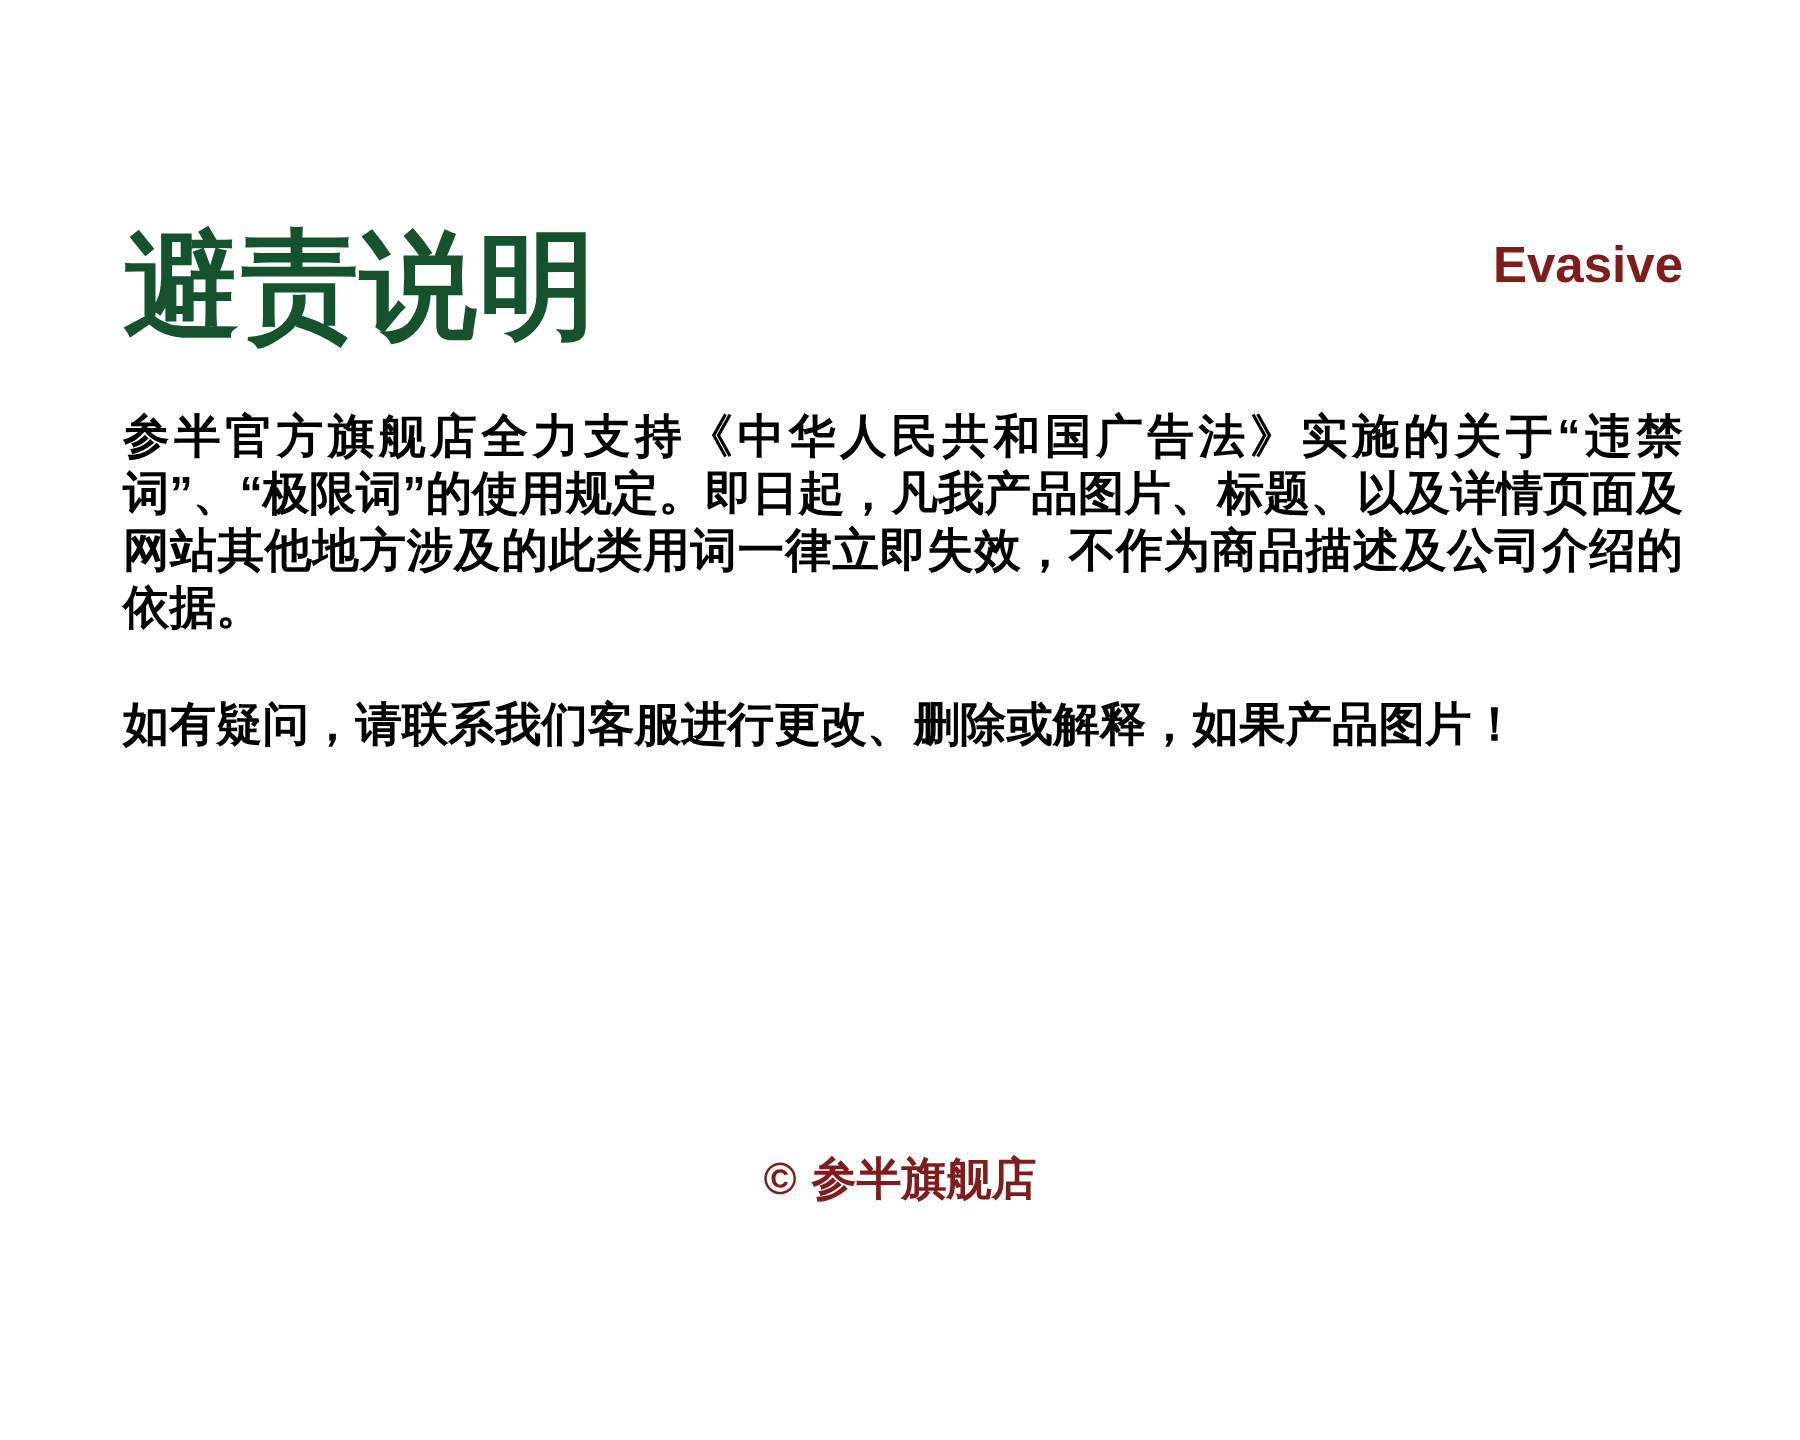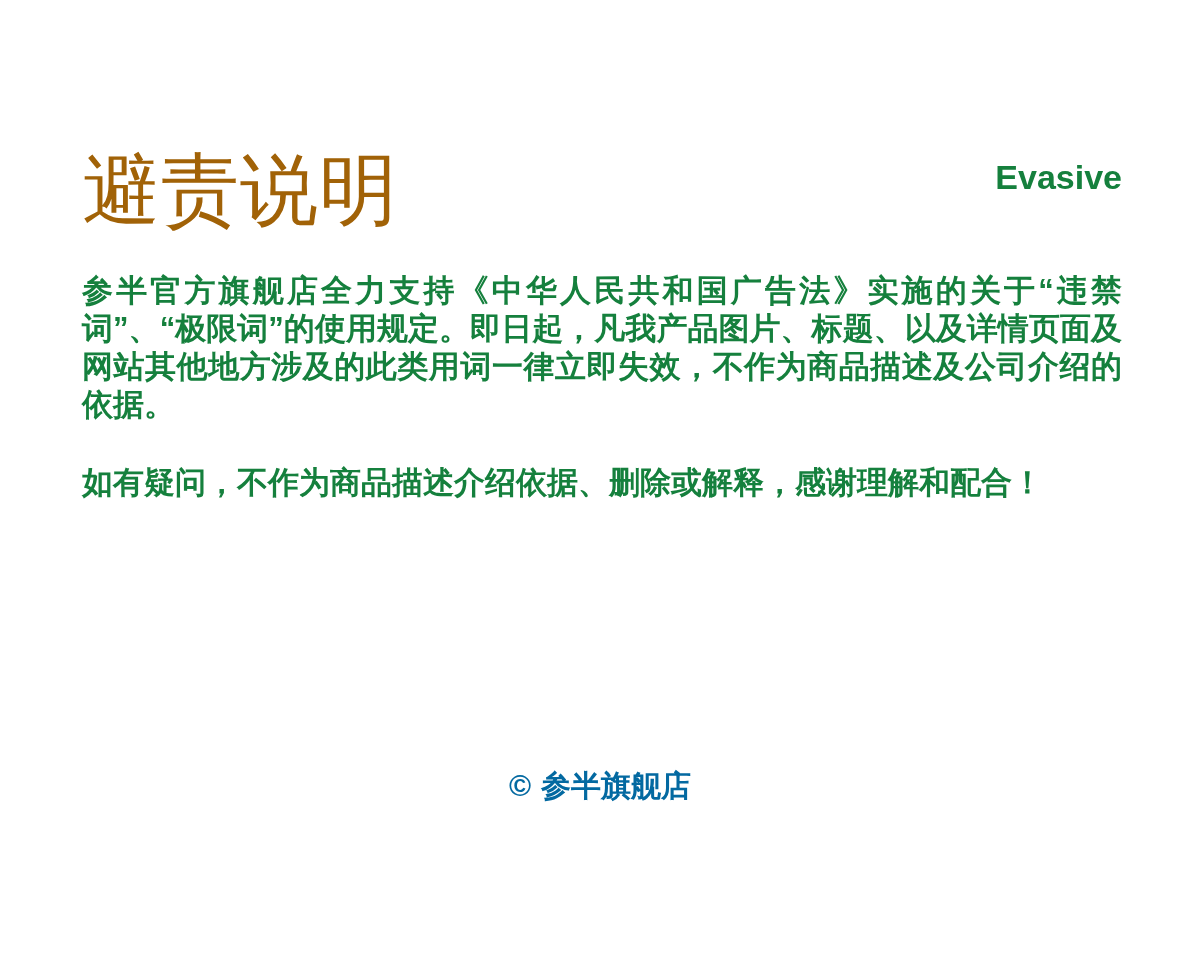"避责说明" .title-cn { color: #a16207 -> #14532d; font-weight: 400 -> 700 }
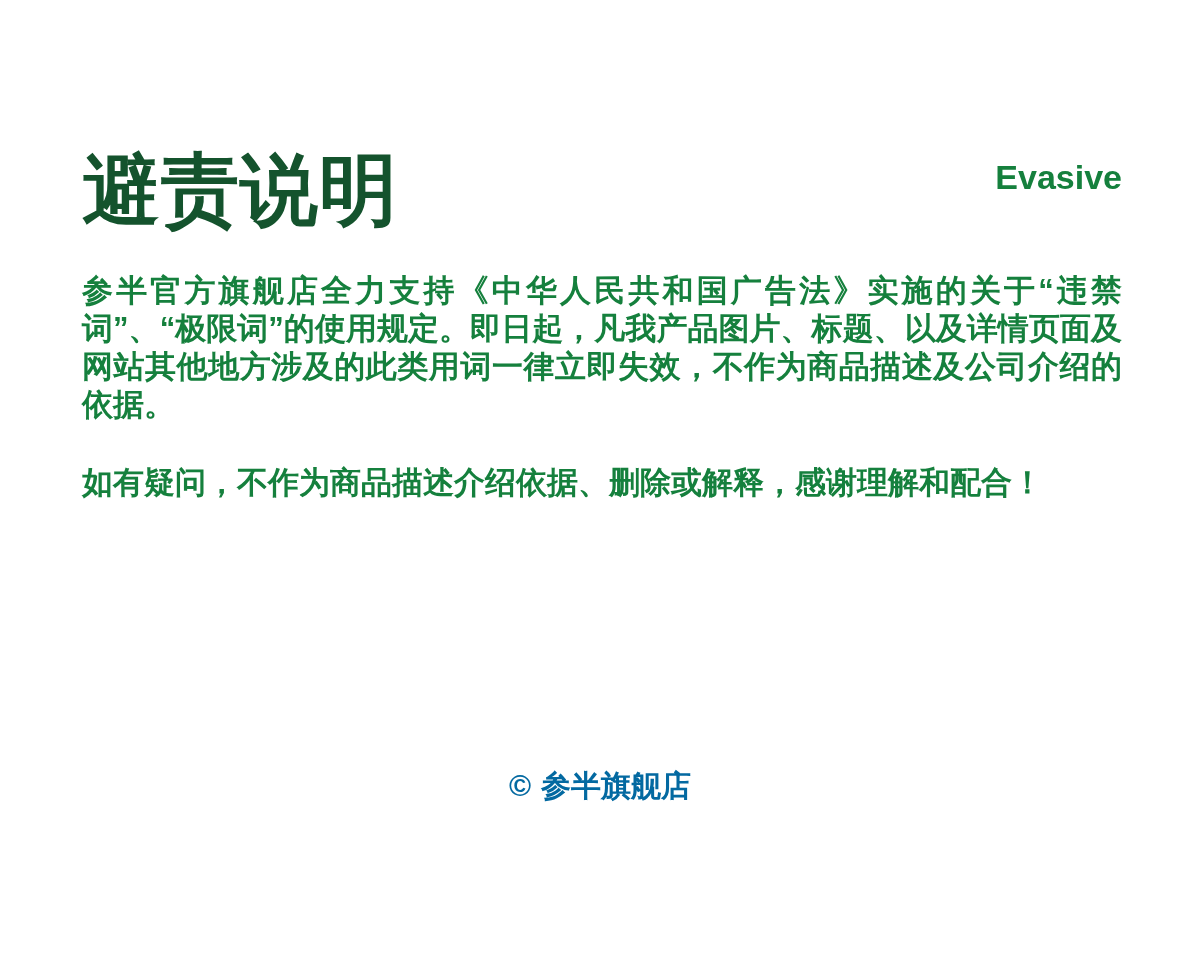"Evasive" .title-en { color: #15803d -> #7f1d1d }
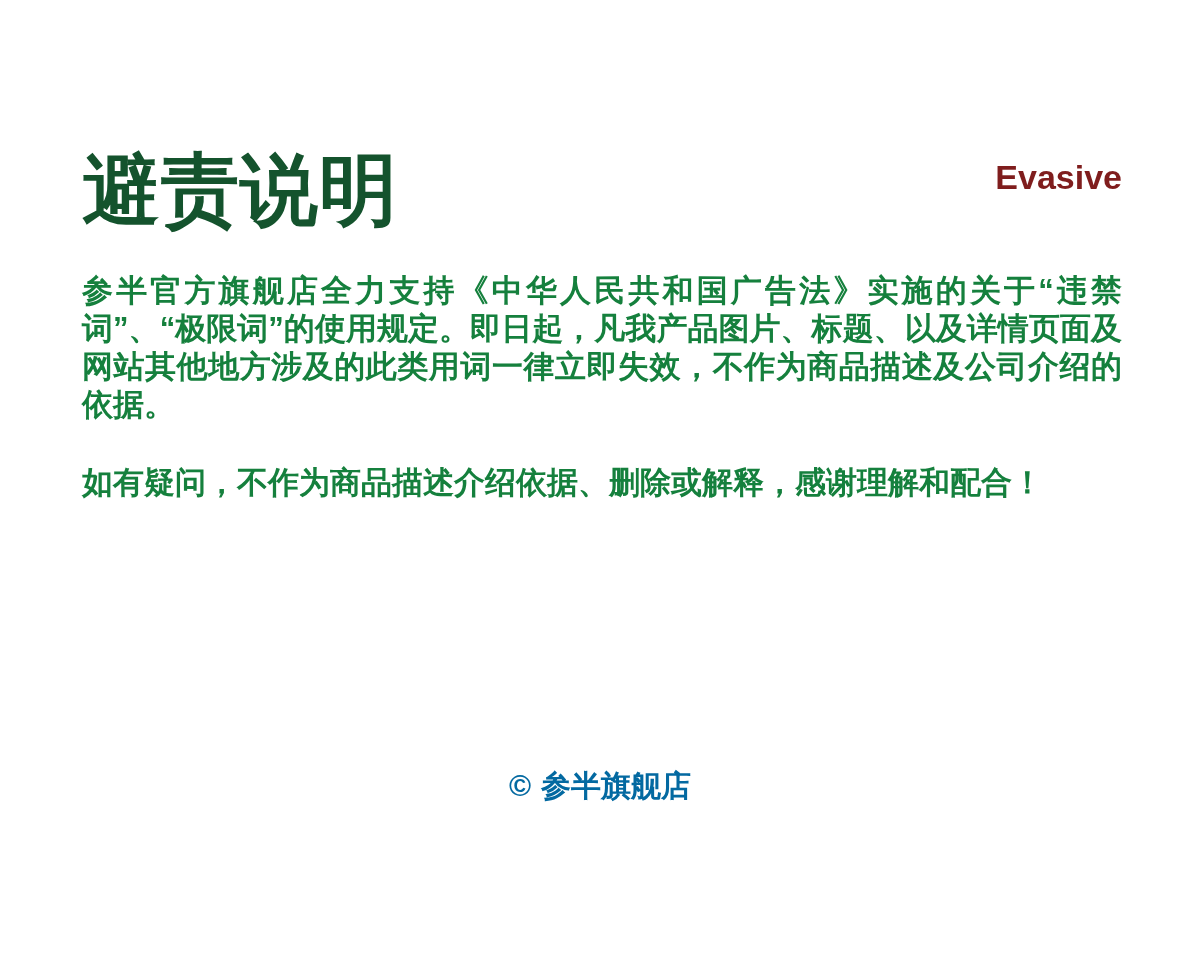"参半官方旗舰店全力支持《中华人民共和国广告法》实施的关于“违禁词”、“极限词”的" .content p { color: #15803d -> #000000 }
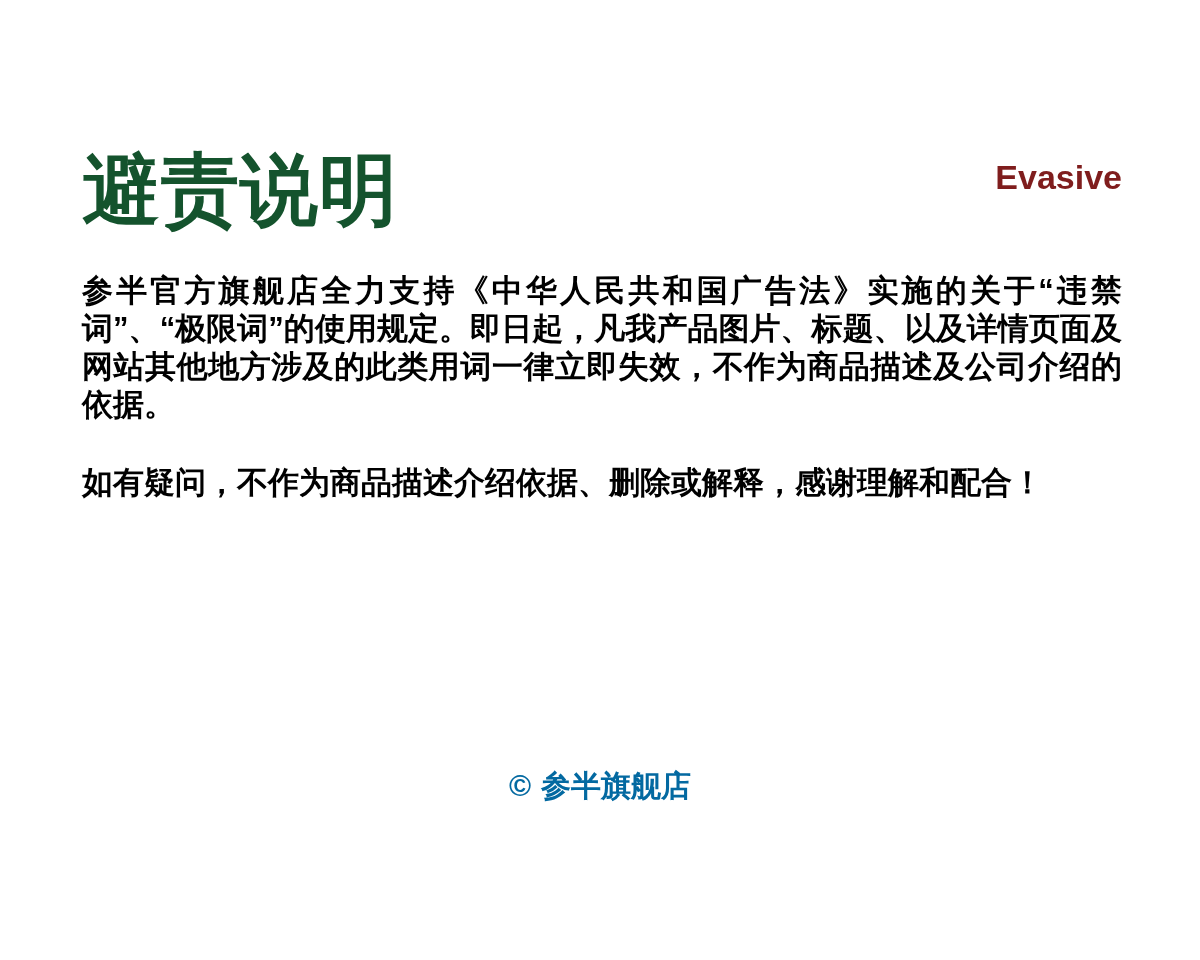"如有疑问，不作为商品描述介绍依据、删除或解释，感谢理解和配合！" p { text: 不作为商品描述介绍依据、删除或解释，感谢理解和配合 -> 请联系我们客服进行更改、删除或解释，如果产品图片 }
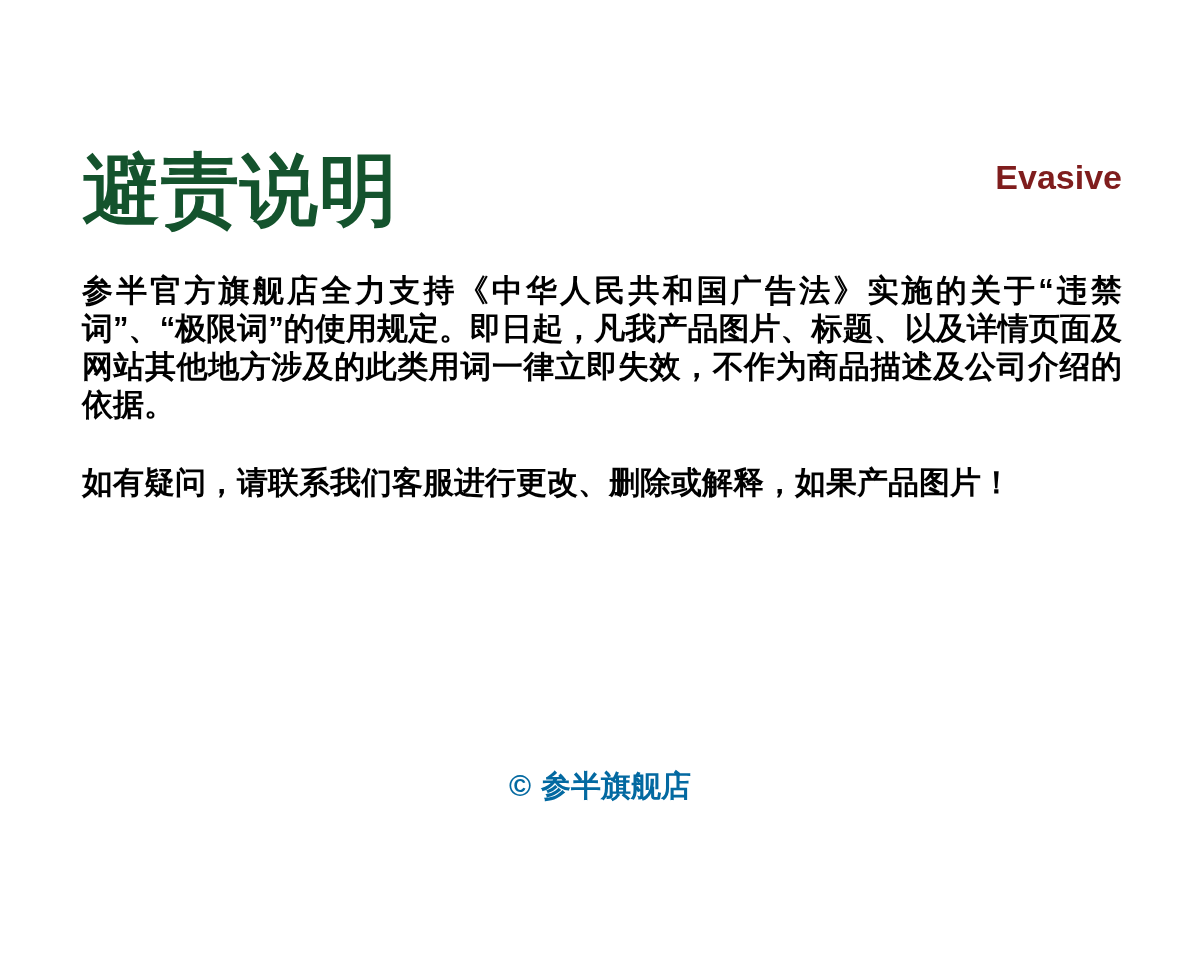"© 参半旗舰店" .footer { color: #0369a1 -> #7f1d1d }
